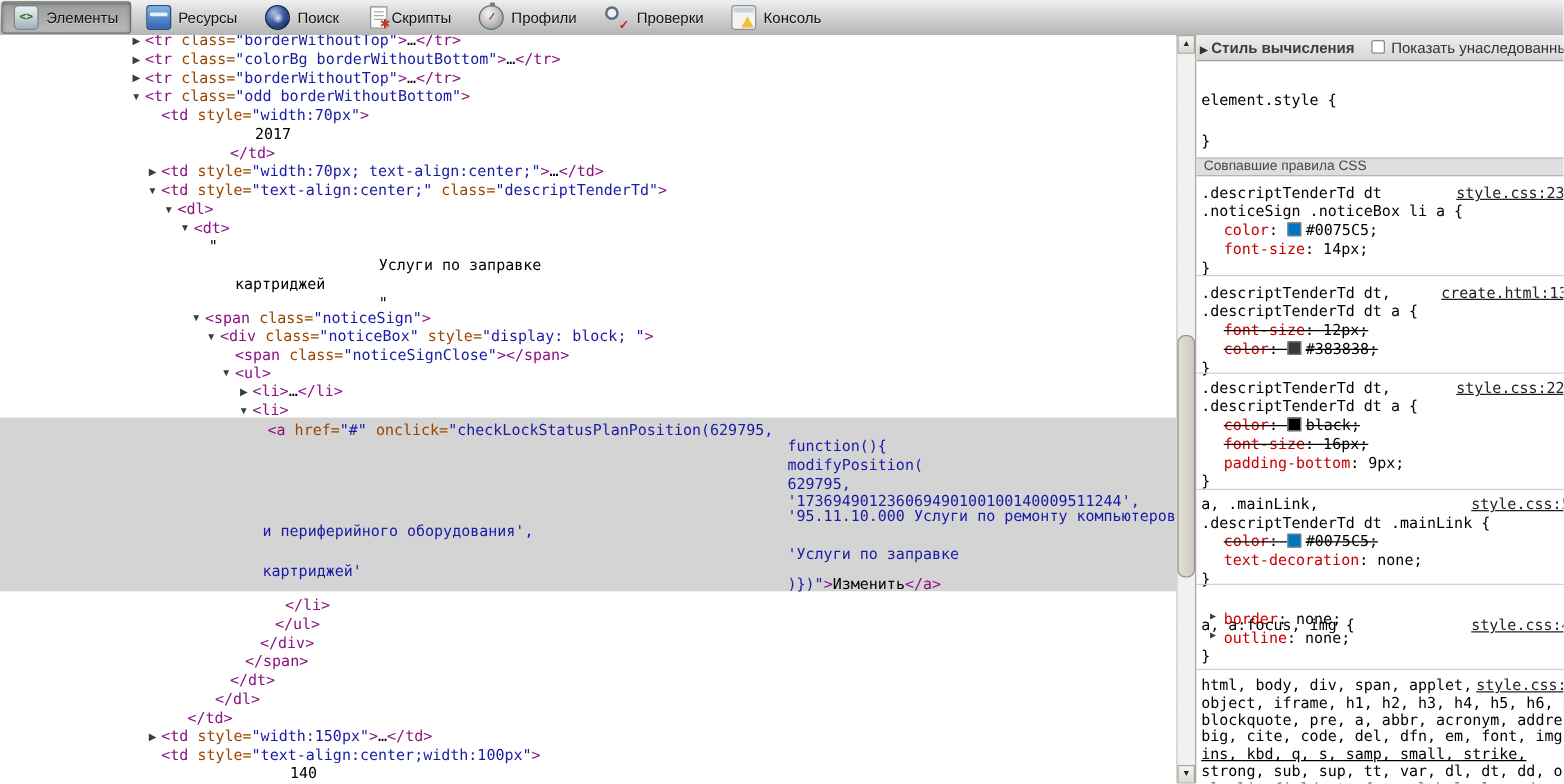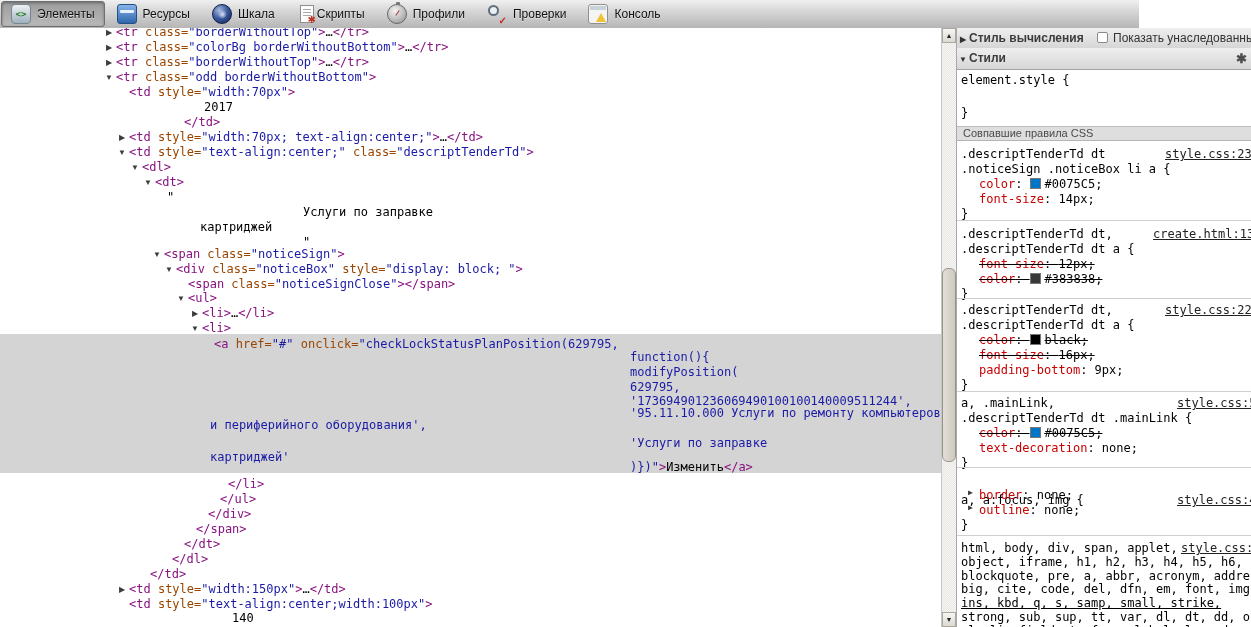"Элементы" #toolbar { width: 1139px -> 1251px }
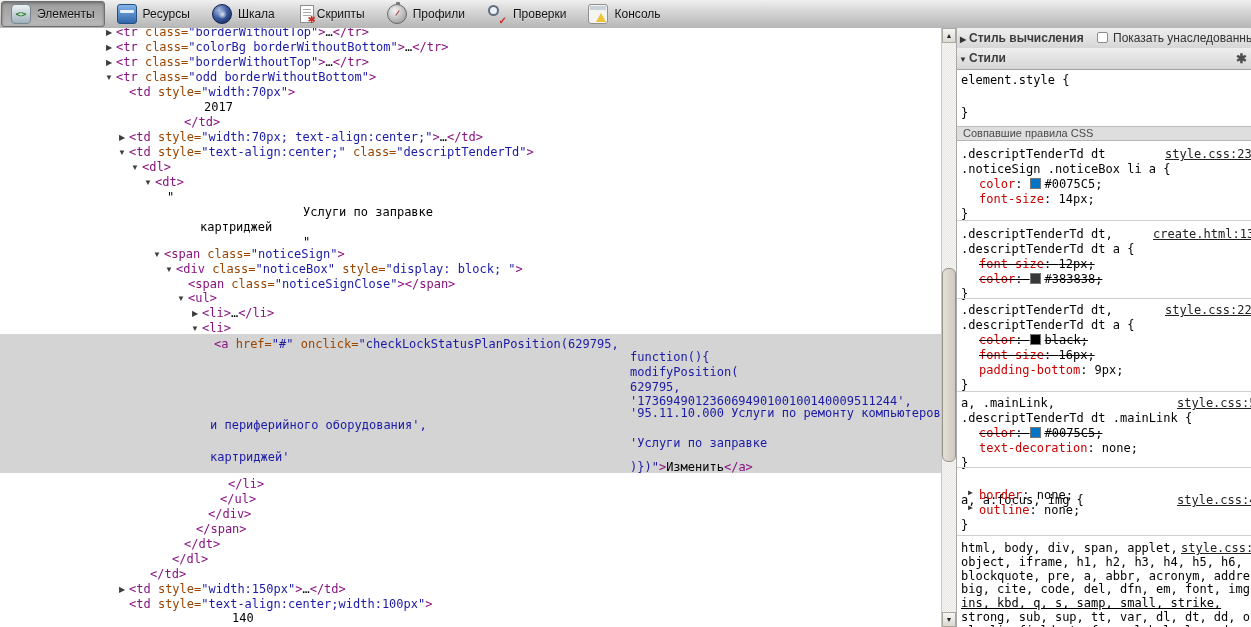"Шкала" span.tablabel { text: Шкала -> Поиск }
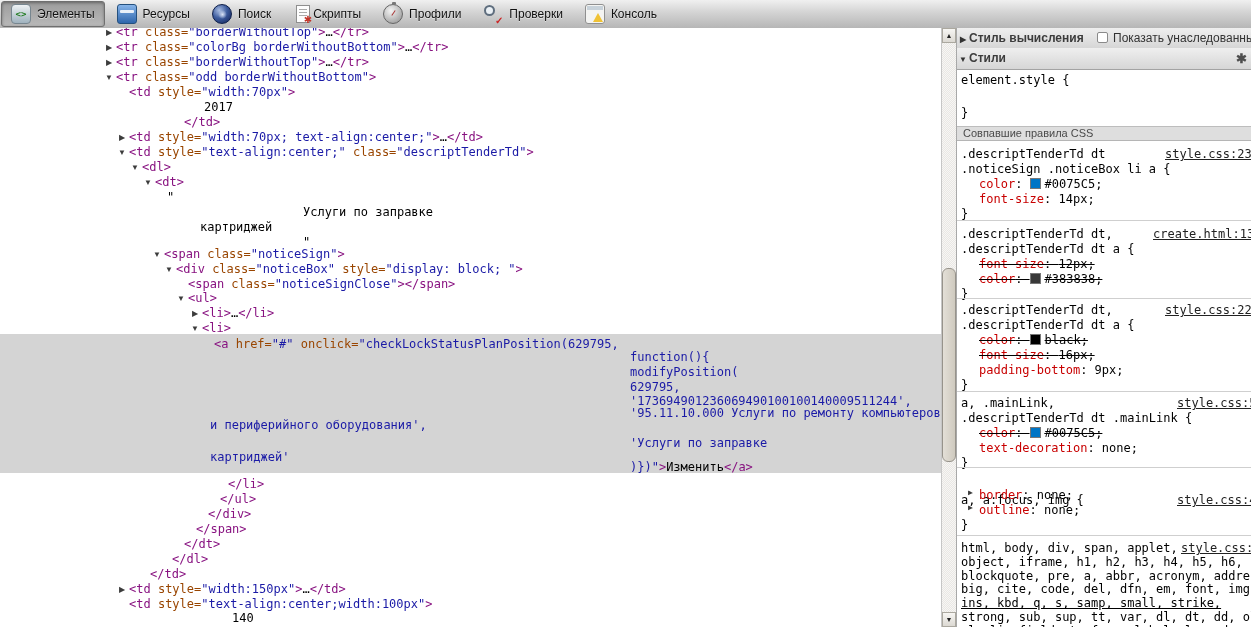"▼ Стили" div.sb-header { html: <div> <span>▼</span><span>Стили</span> <span>✱</span> </div> -> none }
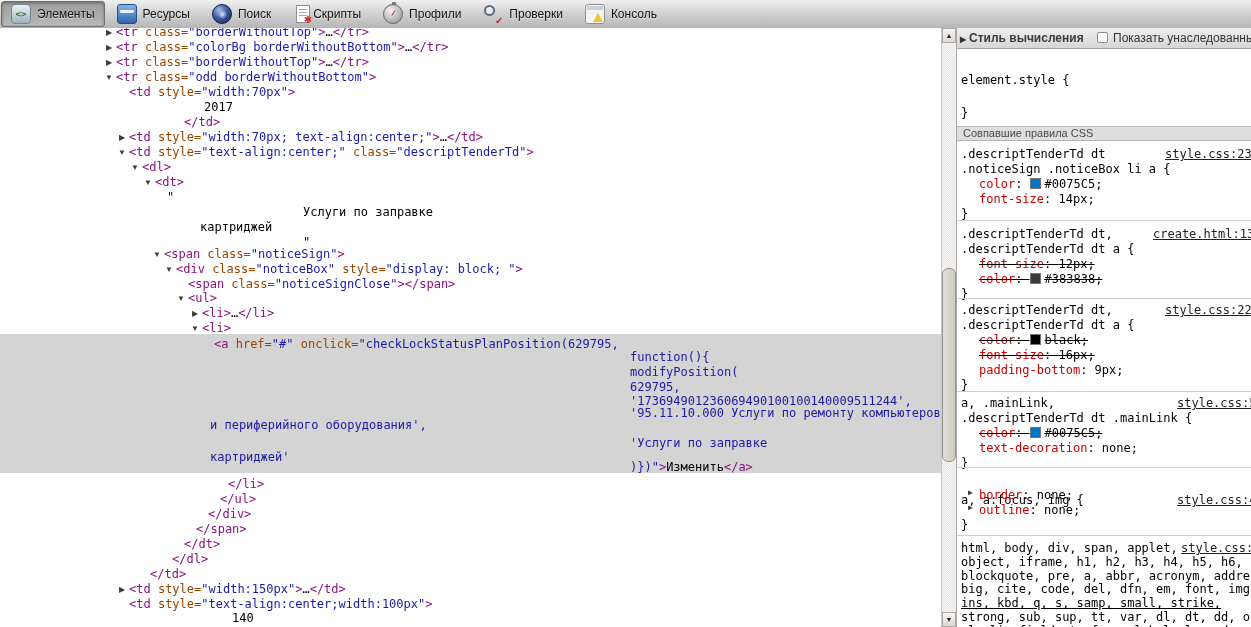"картриджей" div.tree-line { left: 200px -> 188px }
